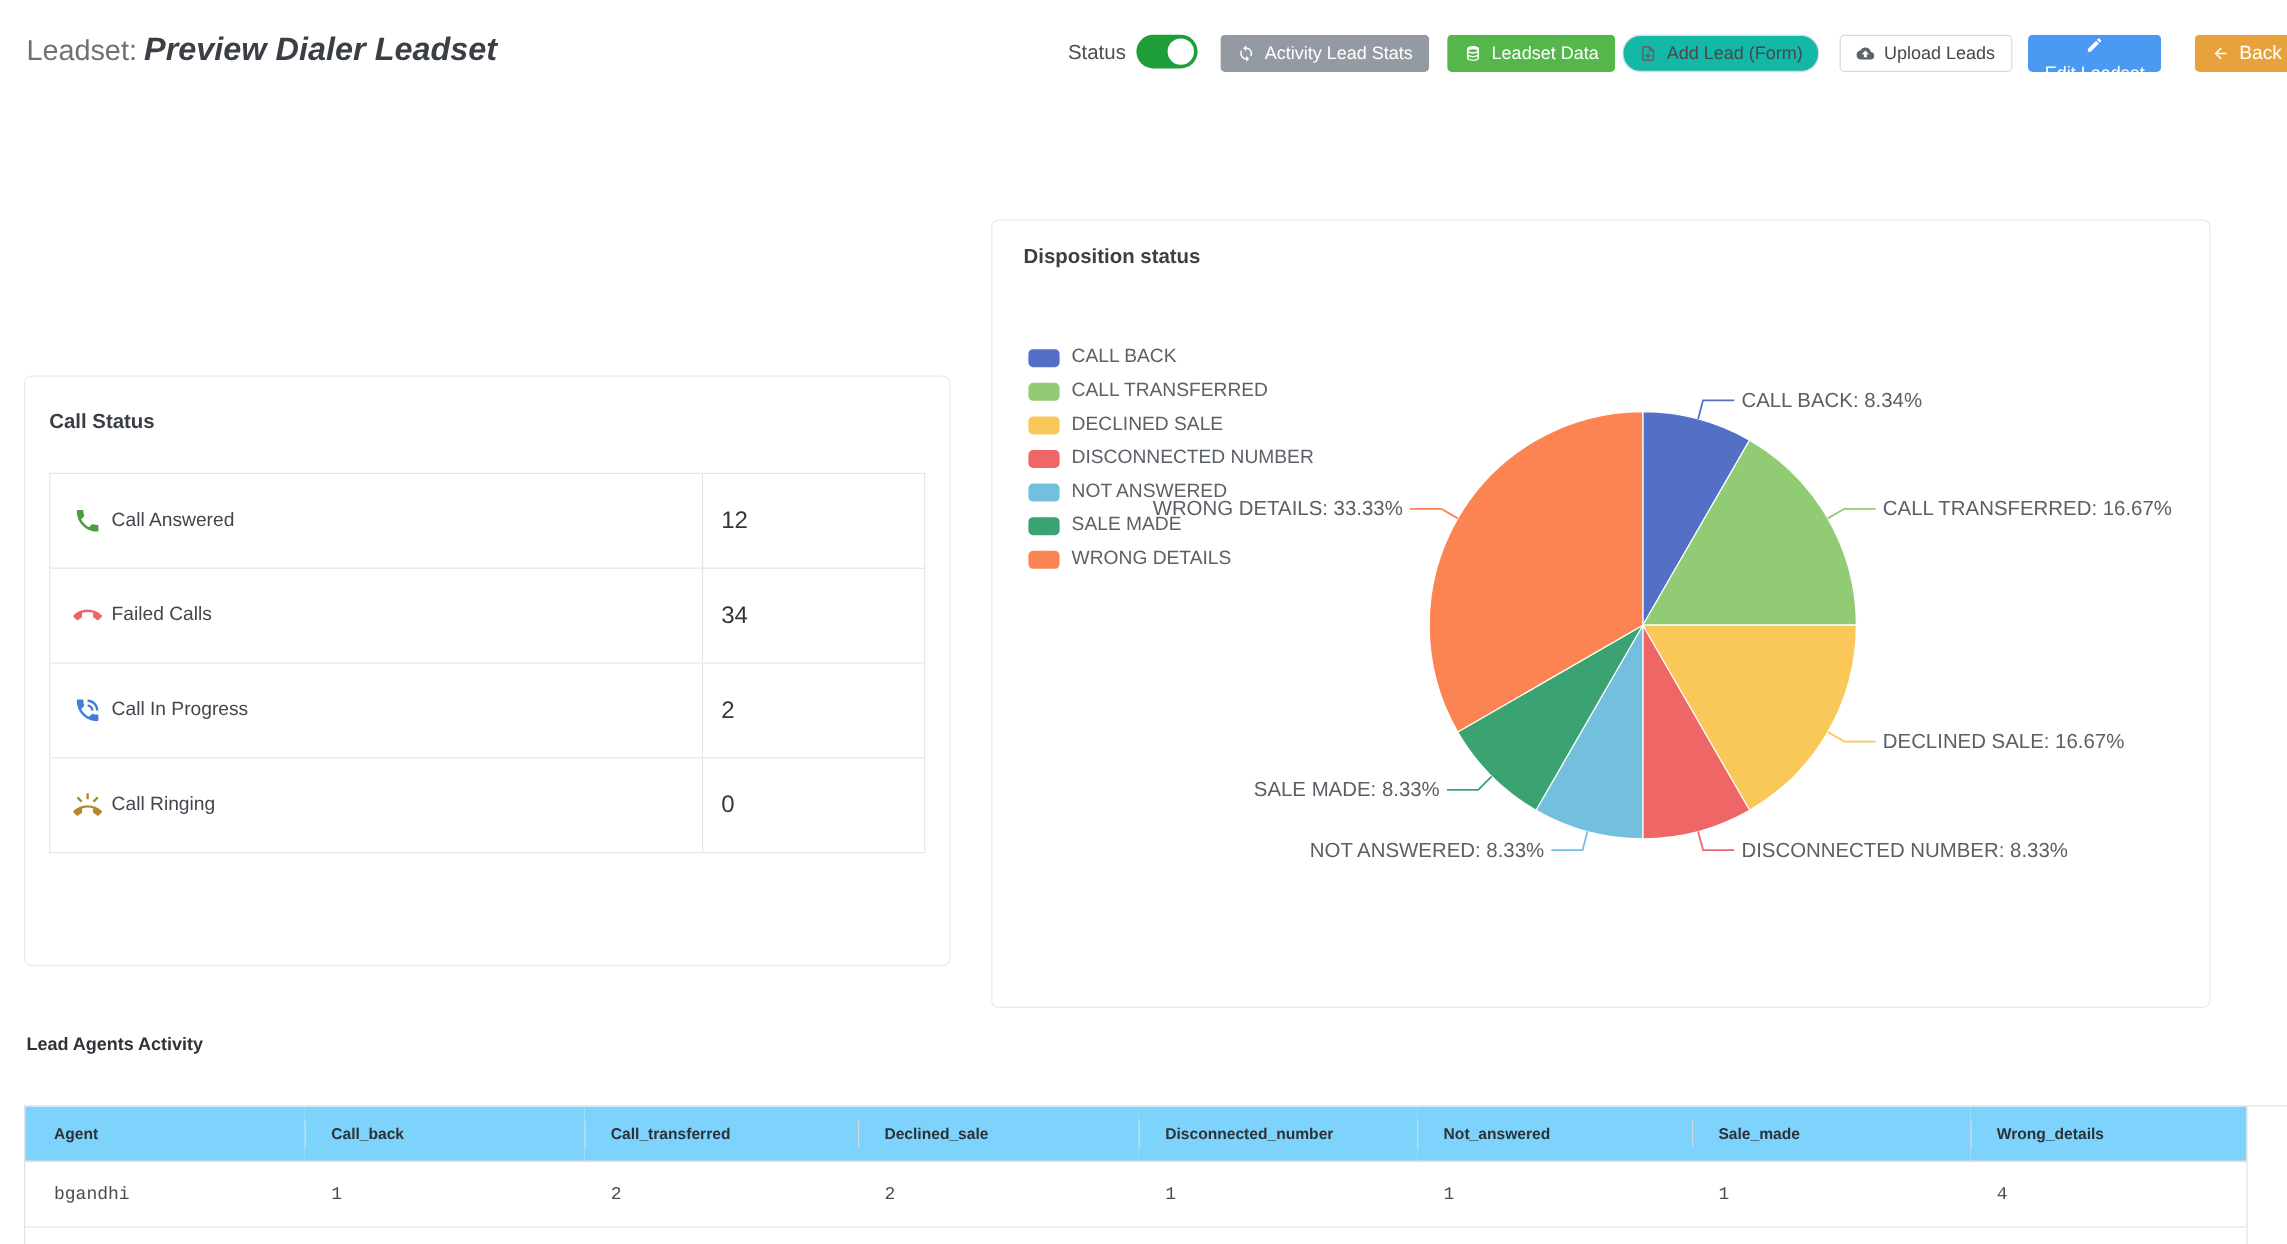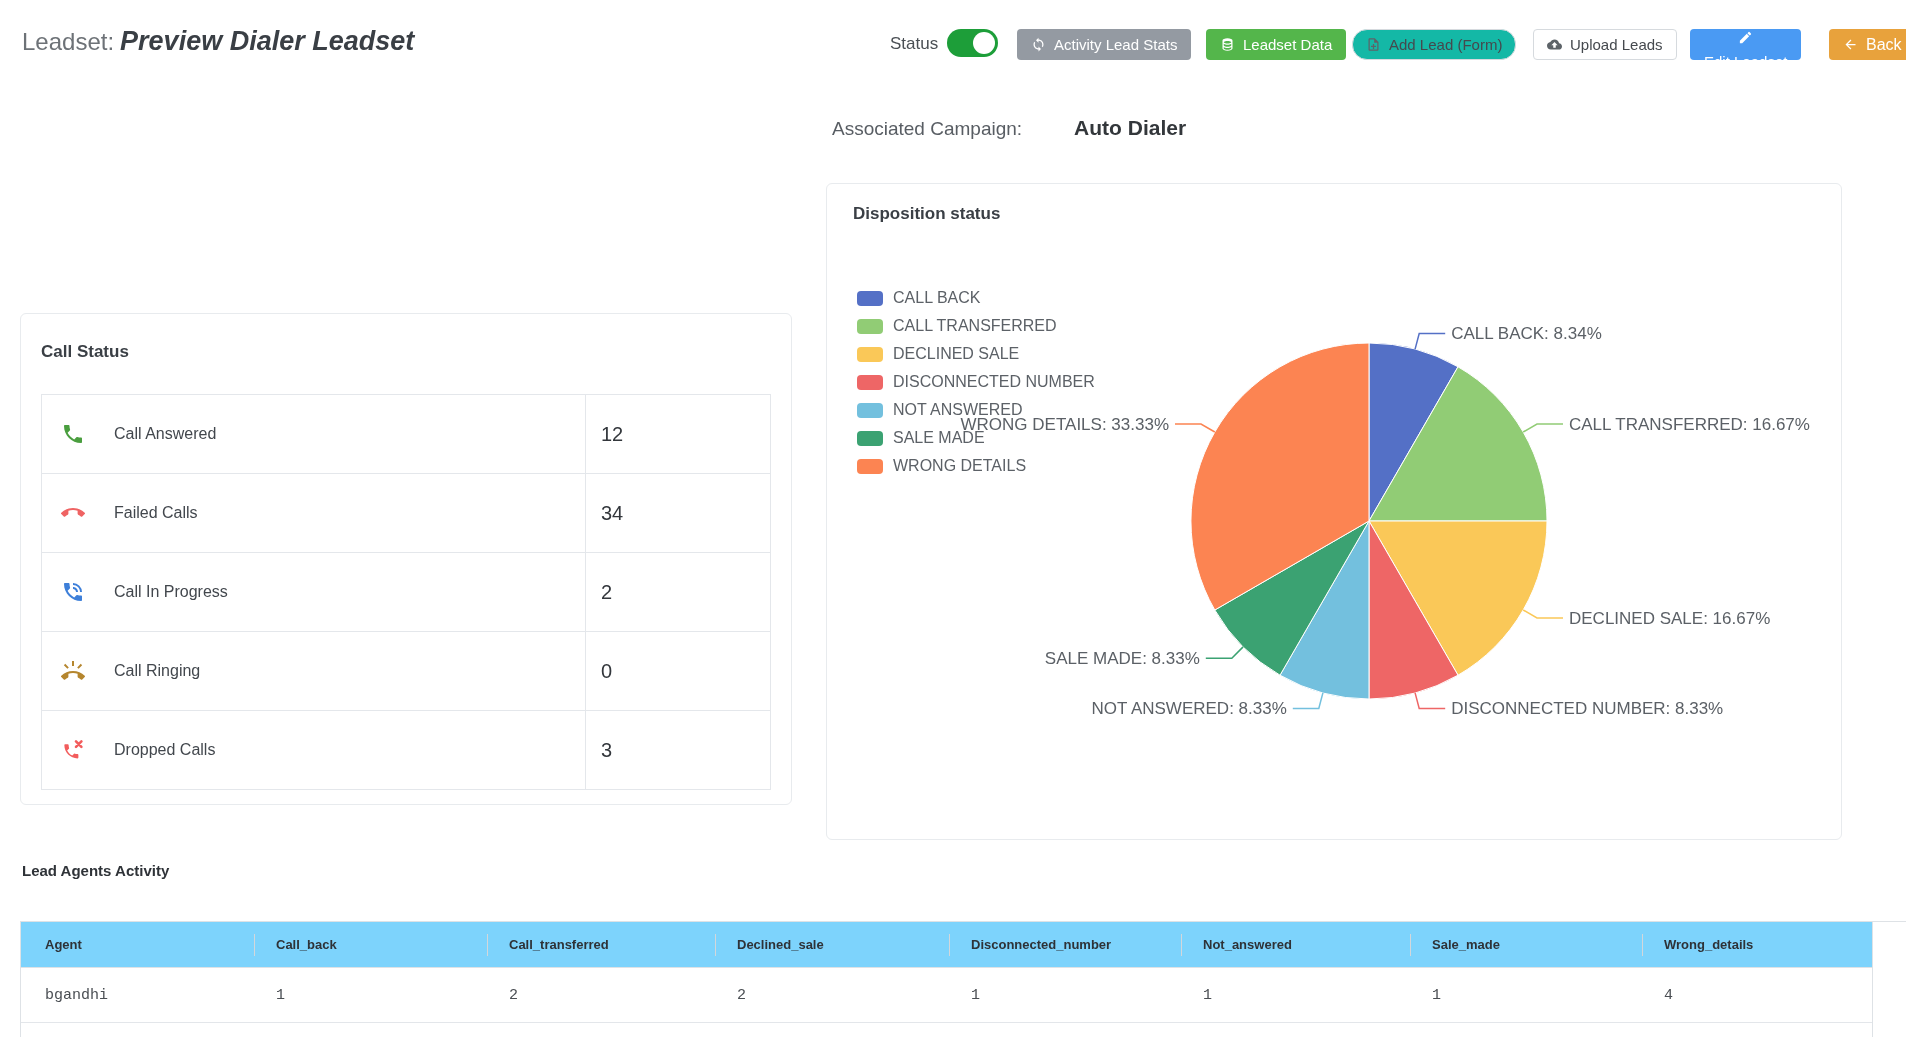"Associated Campaign: Auto Dialer" div.campaign { html: <div> <span>Associated Campaign:</span><b>Auto Dialer</b> </div> -> none }
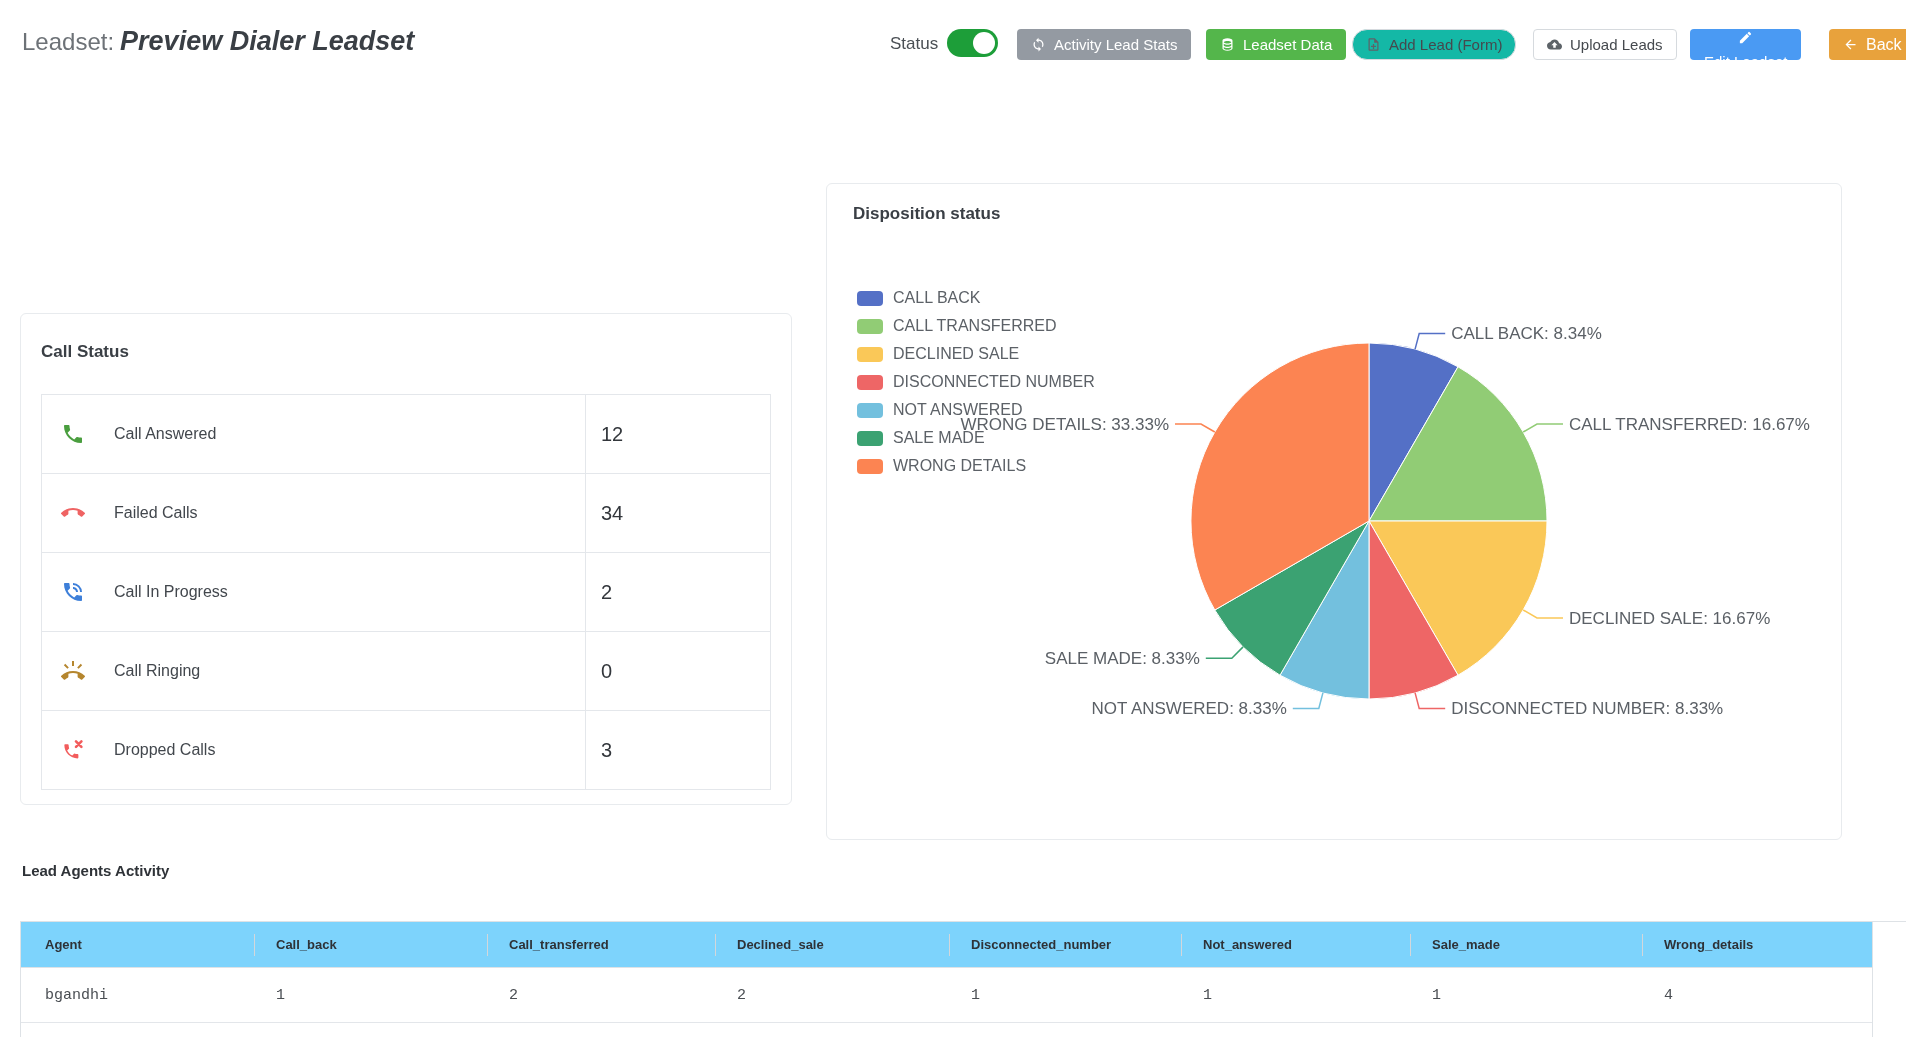"Call Answered" .cs-lab { gap: 29px -> 8px }
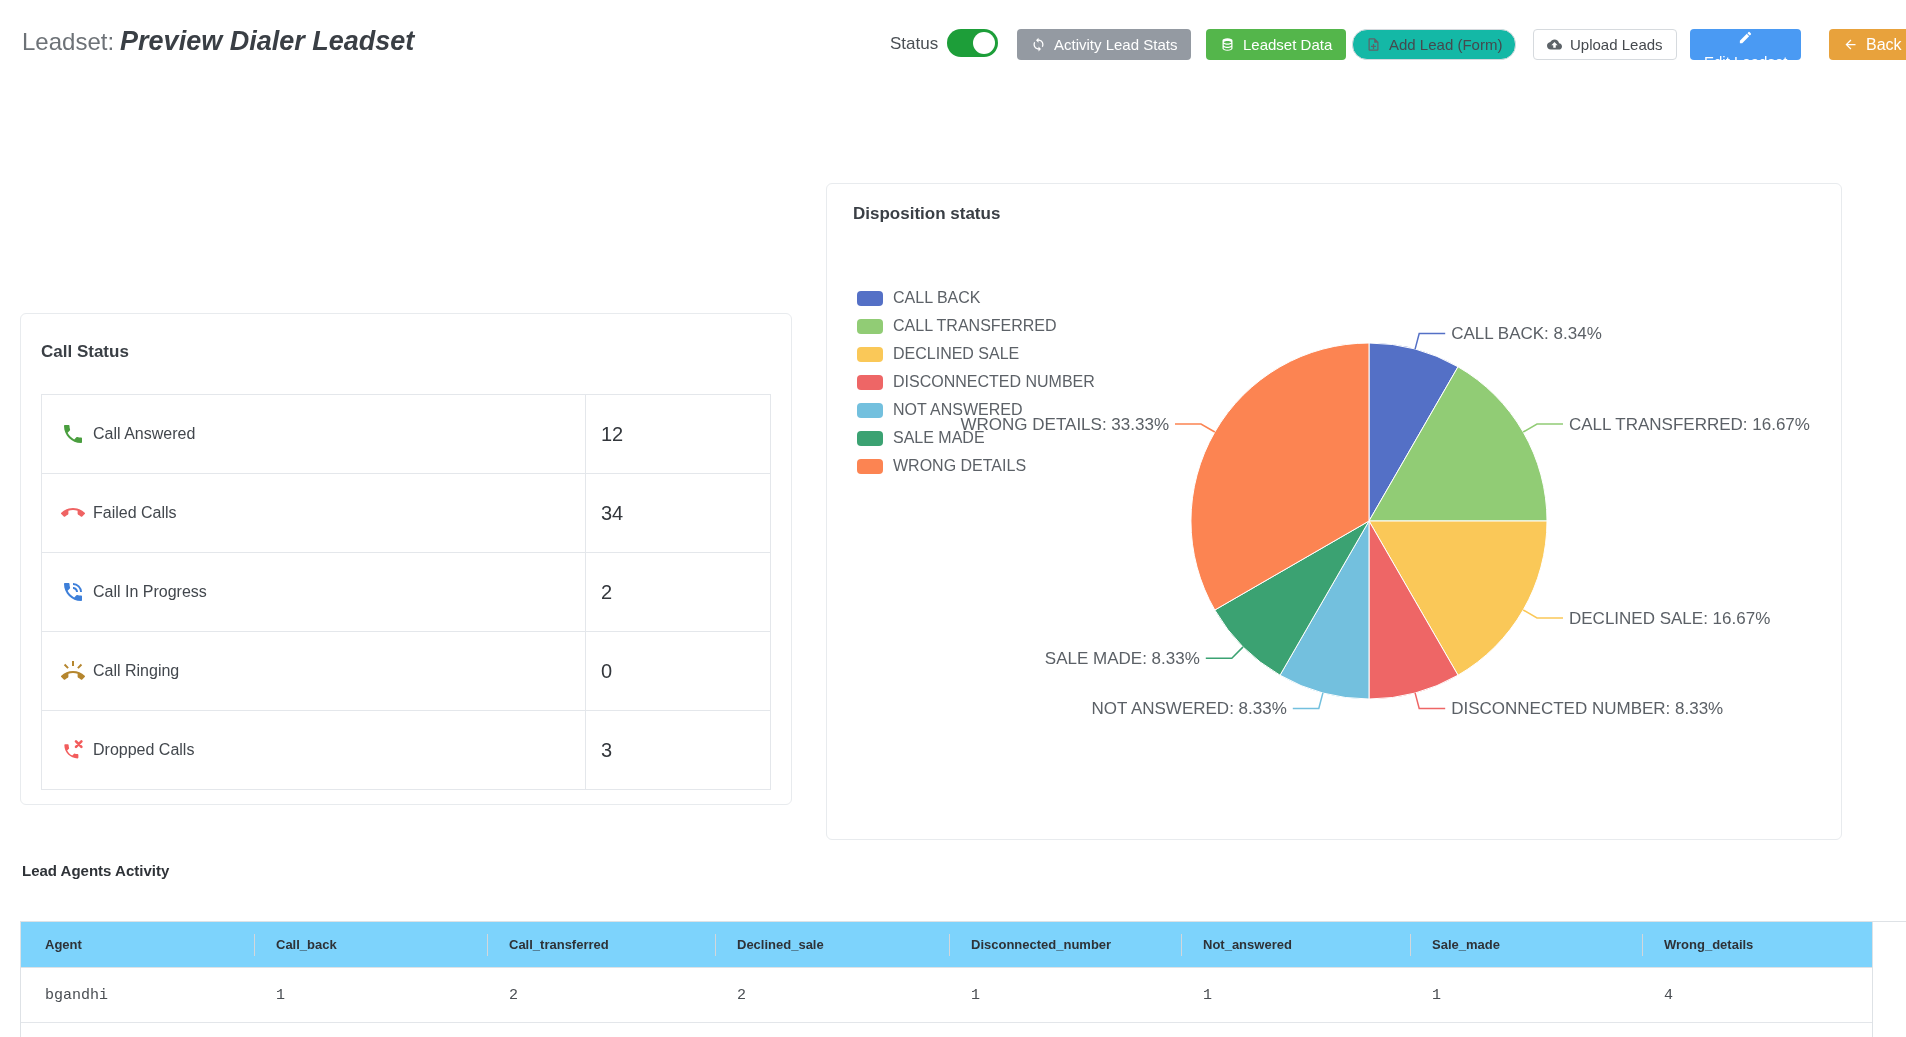"Dropped Calls" tr { html: <tr> <td> <div> <svg> <g> <path></path> </g> <path></path> </svg> <span>Dropped Calls</span> </div> </td> <td>3</td> </tr> -> none }
